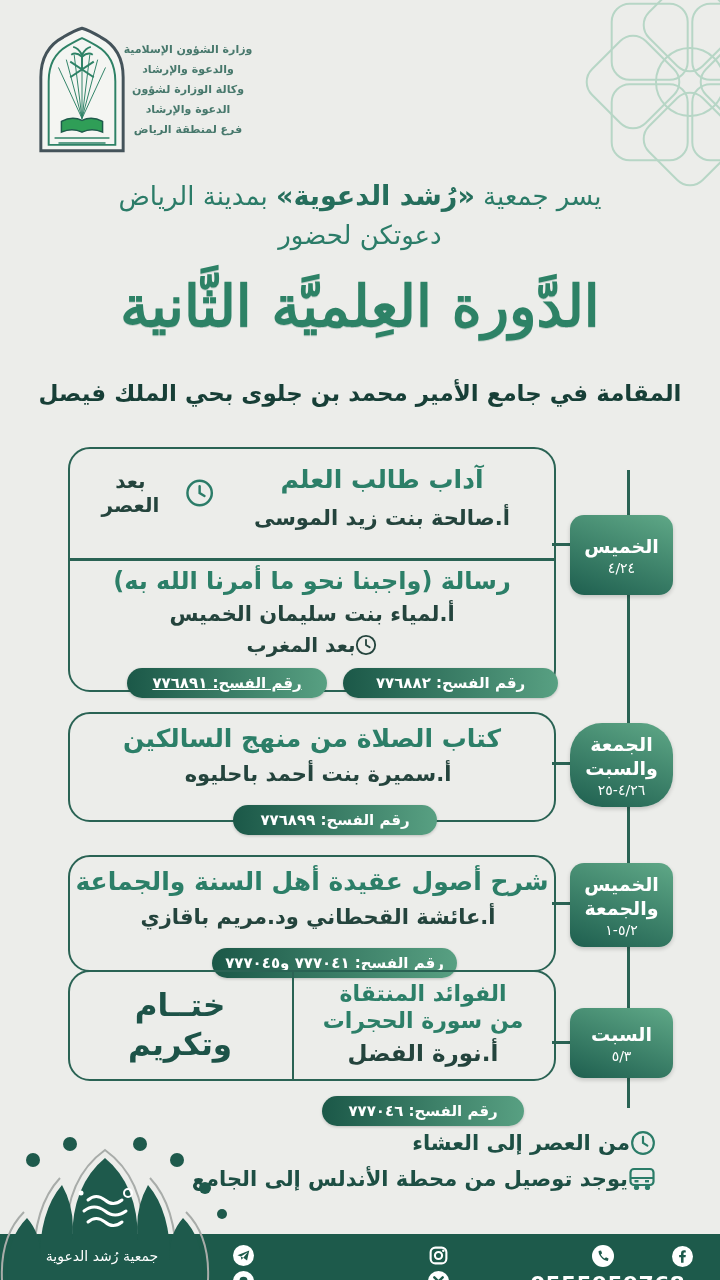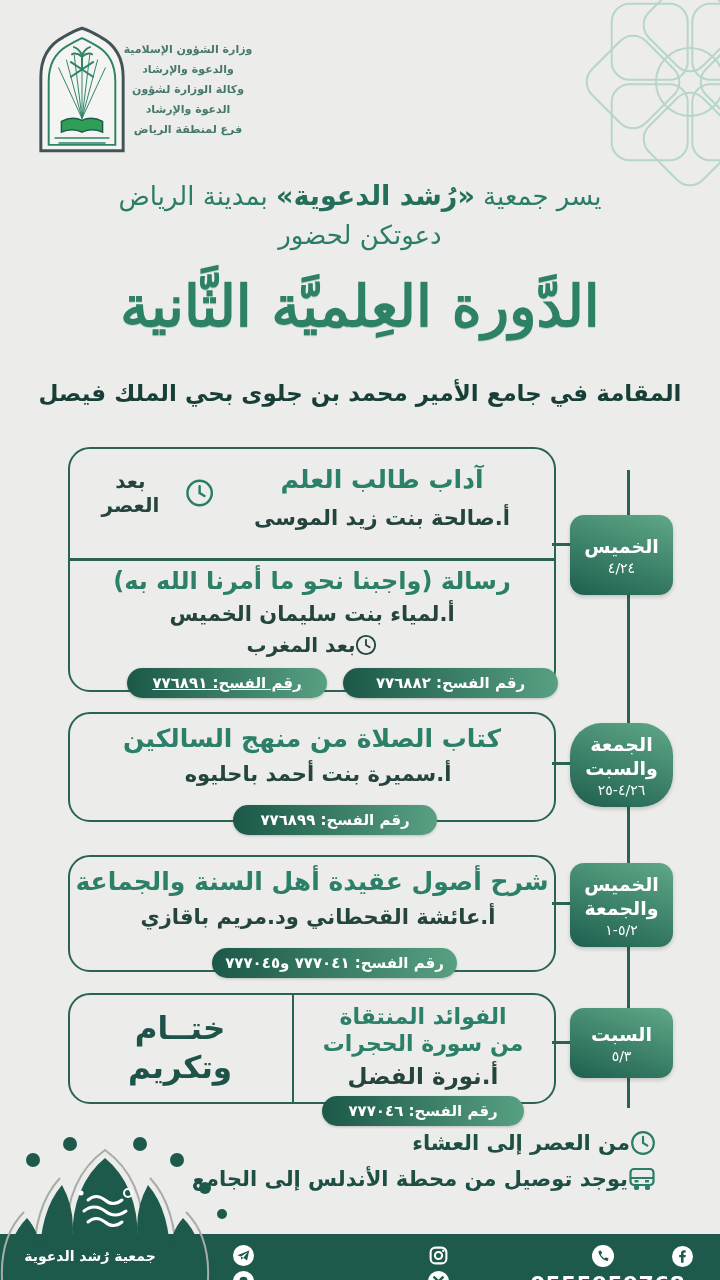"ختــام" div.card { top: 993px -> 970px }
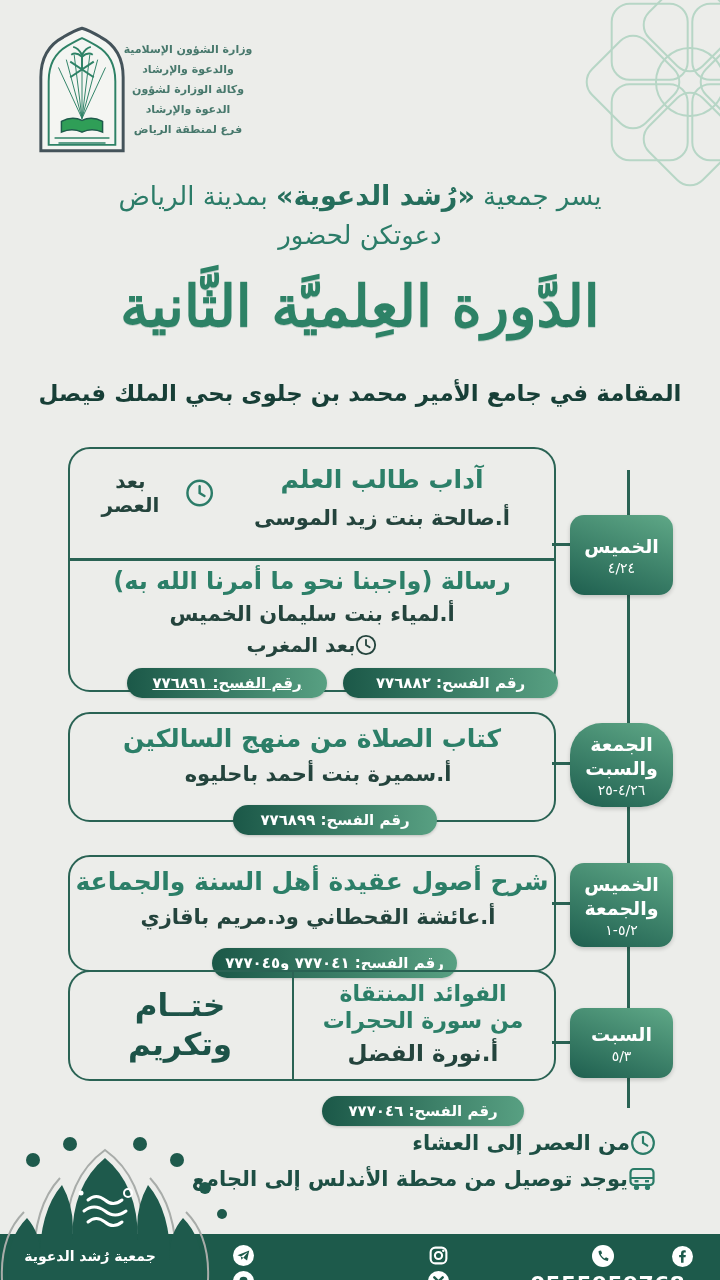"جمعية رُشد الدعوية" .lotus-text { font-weight: bold -> normal; left: 8px -> 20px }
